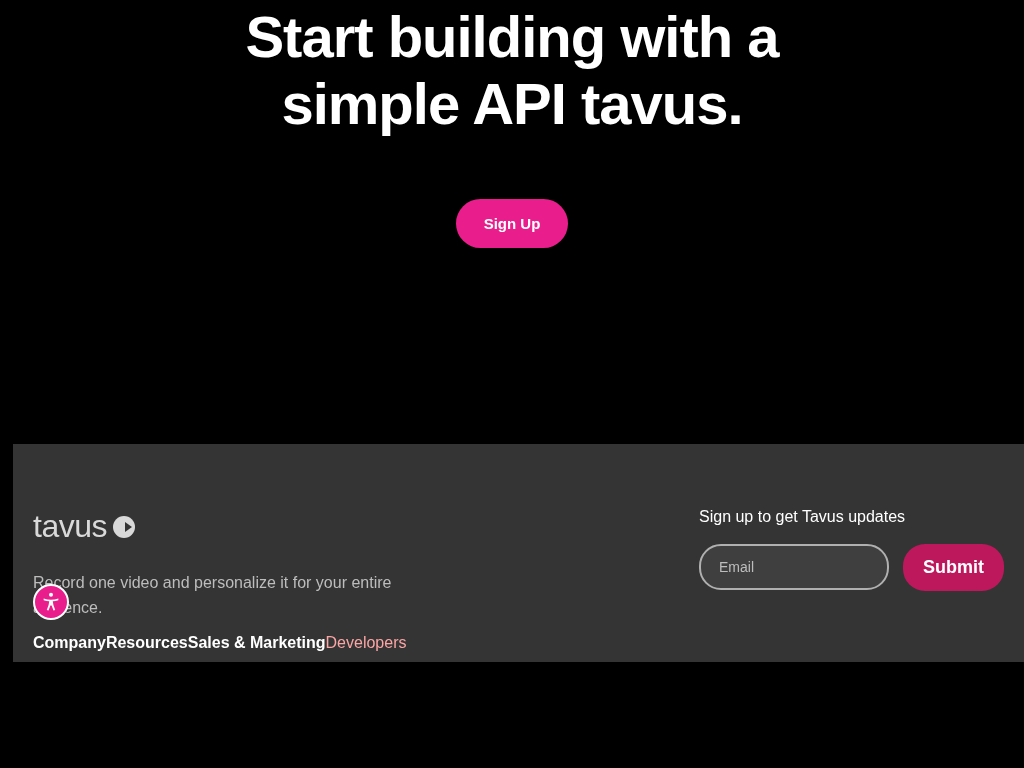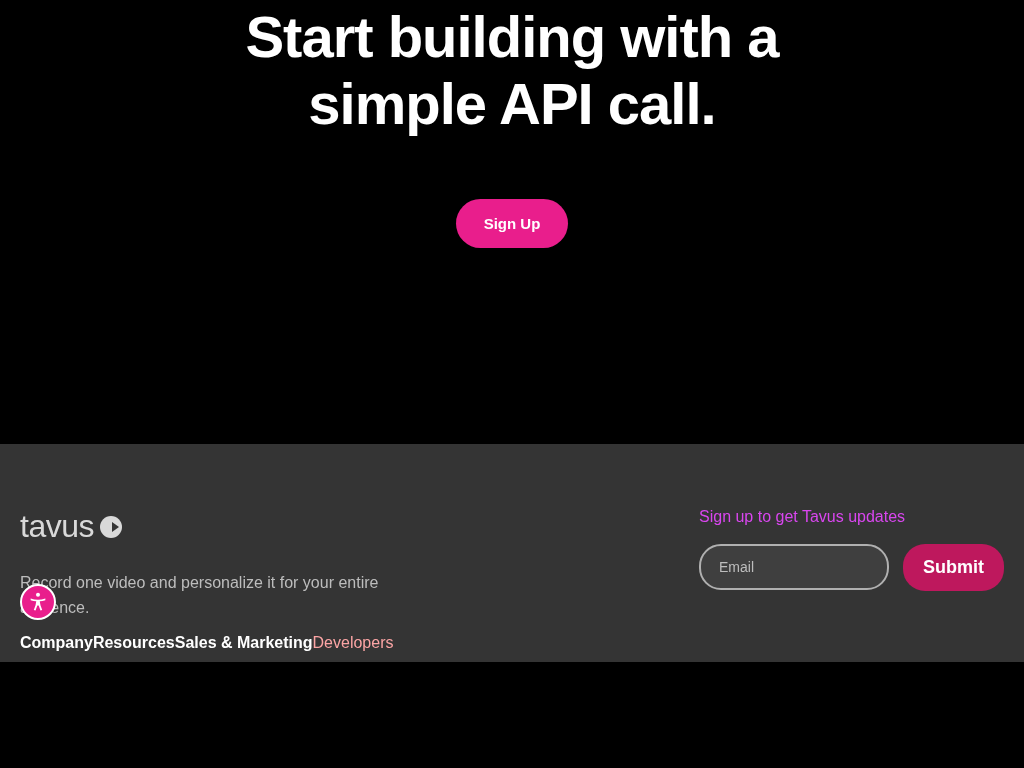"simple API call." span { text: call -> tavus }
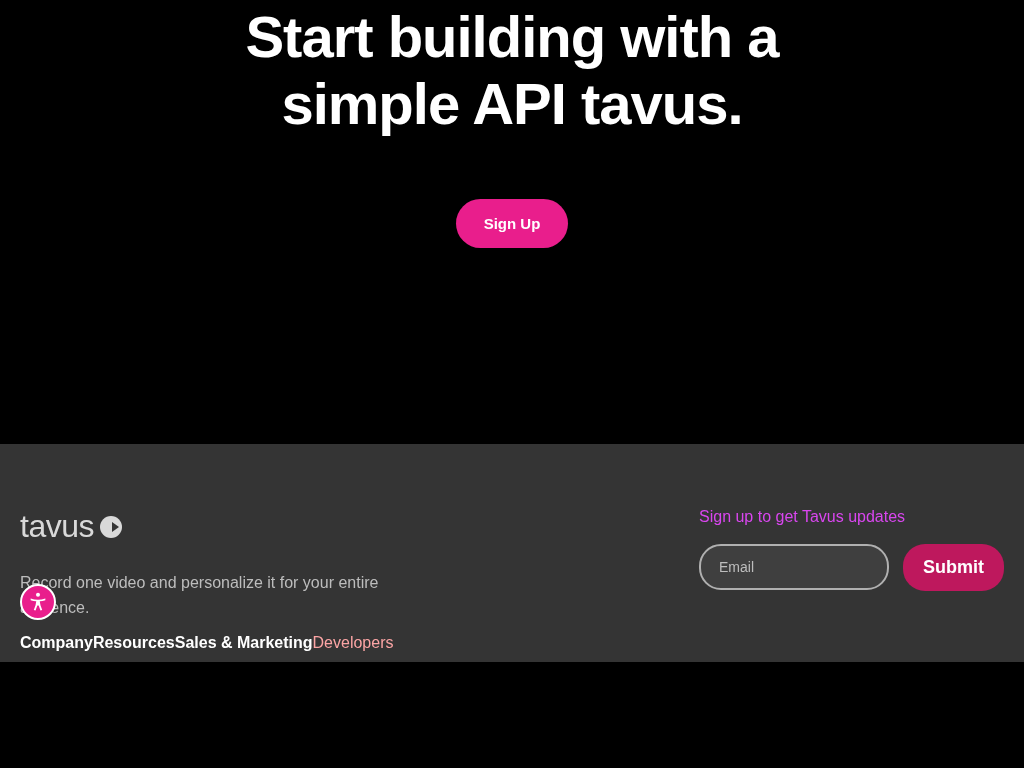"tavus" .footer { margin-left: none -> 13px }
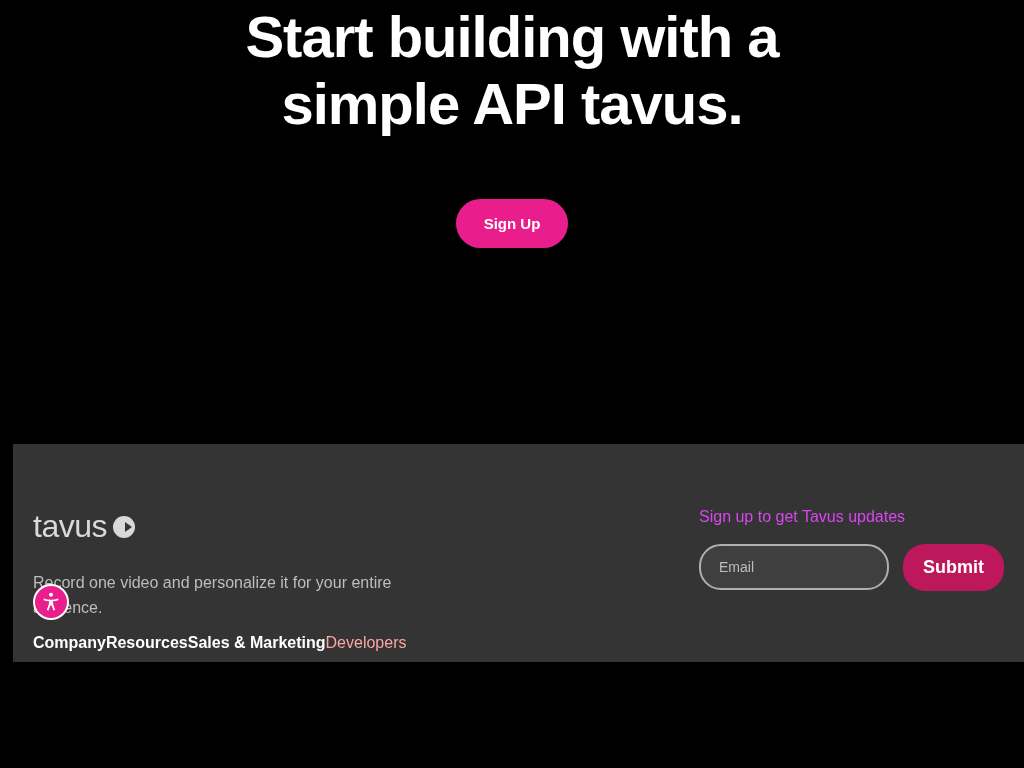"Sign up to get Tavus" .newsletter-label { color: #d946ef -> #ffffff }
